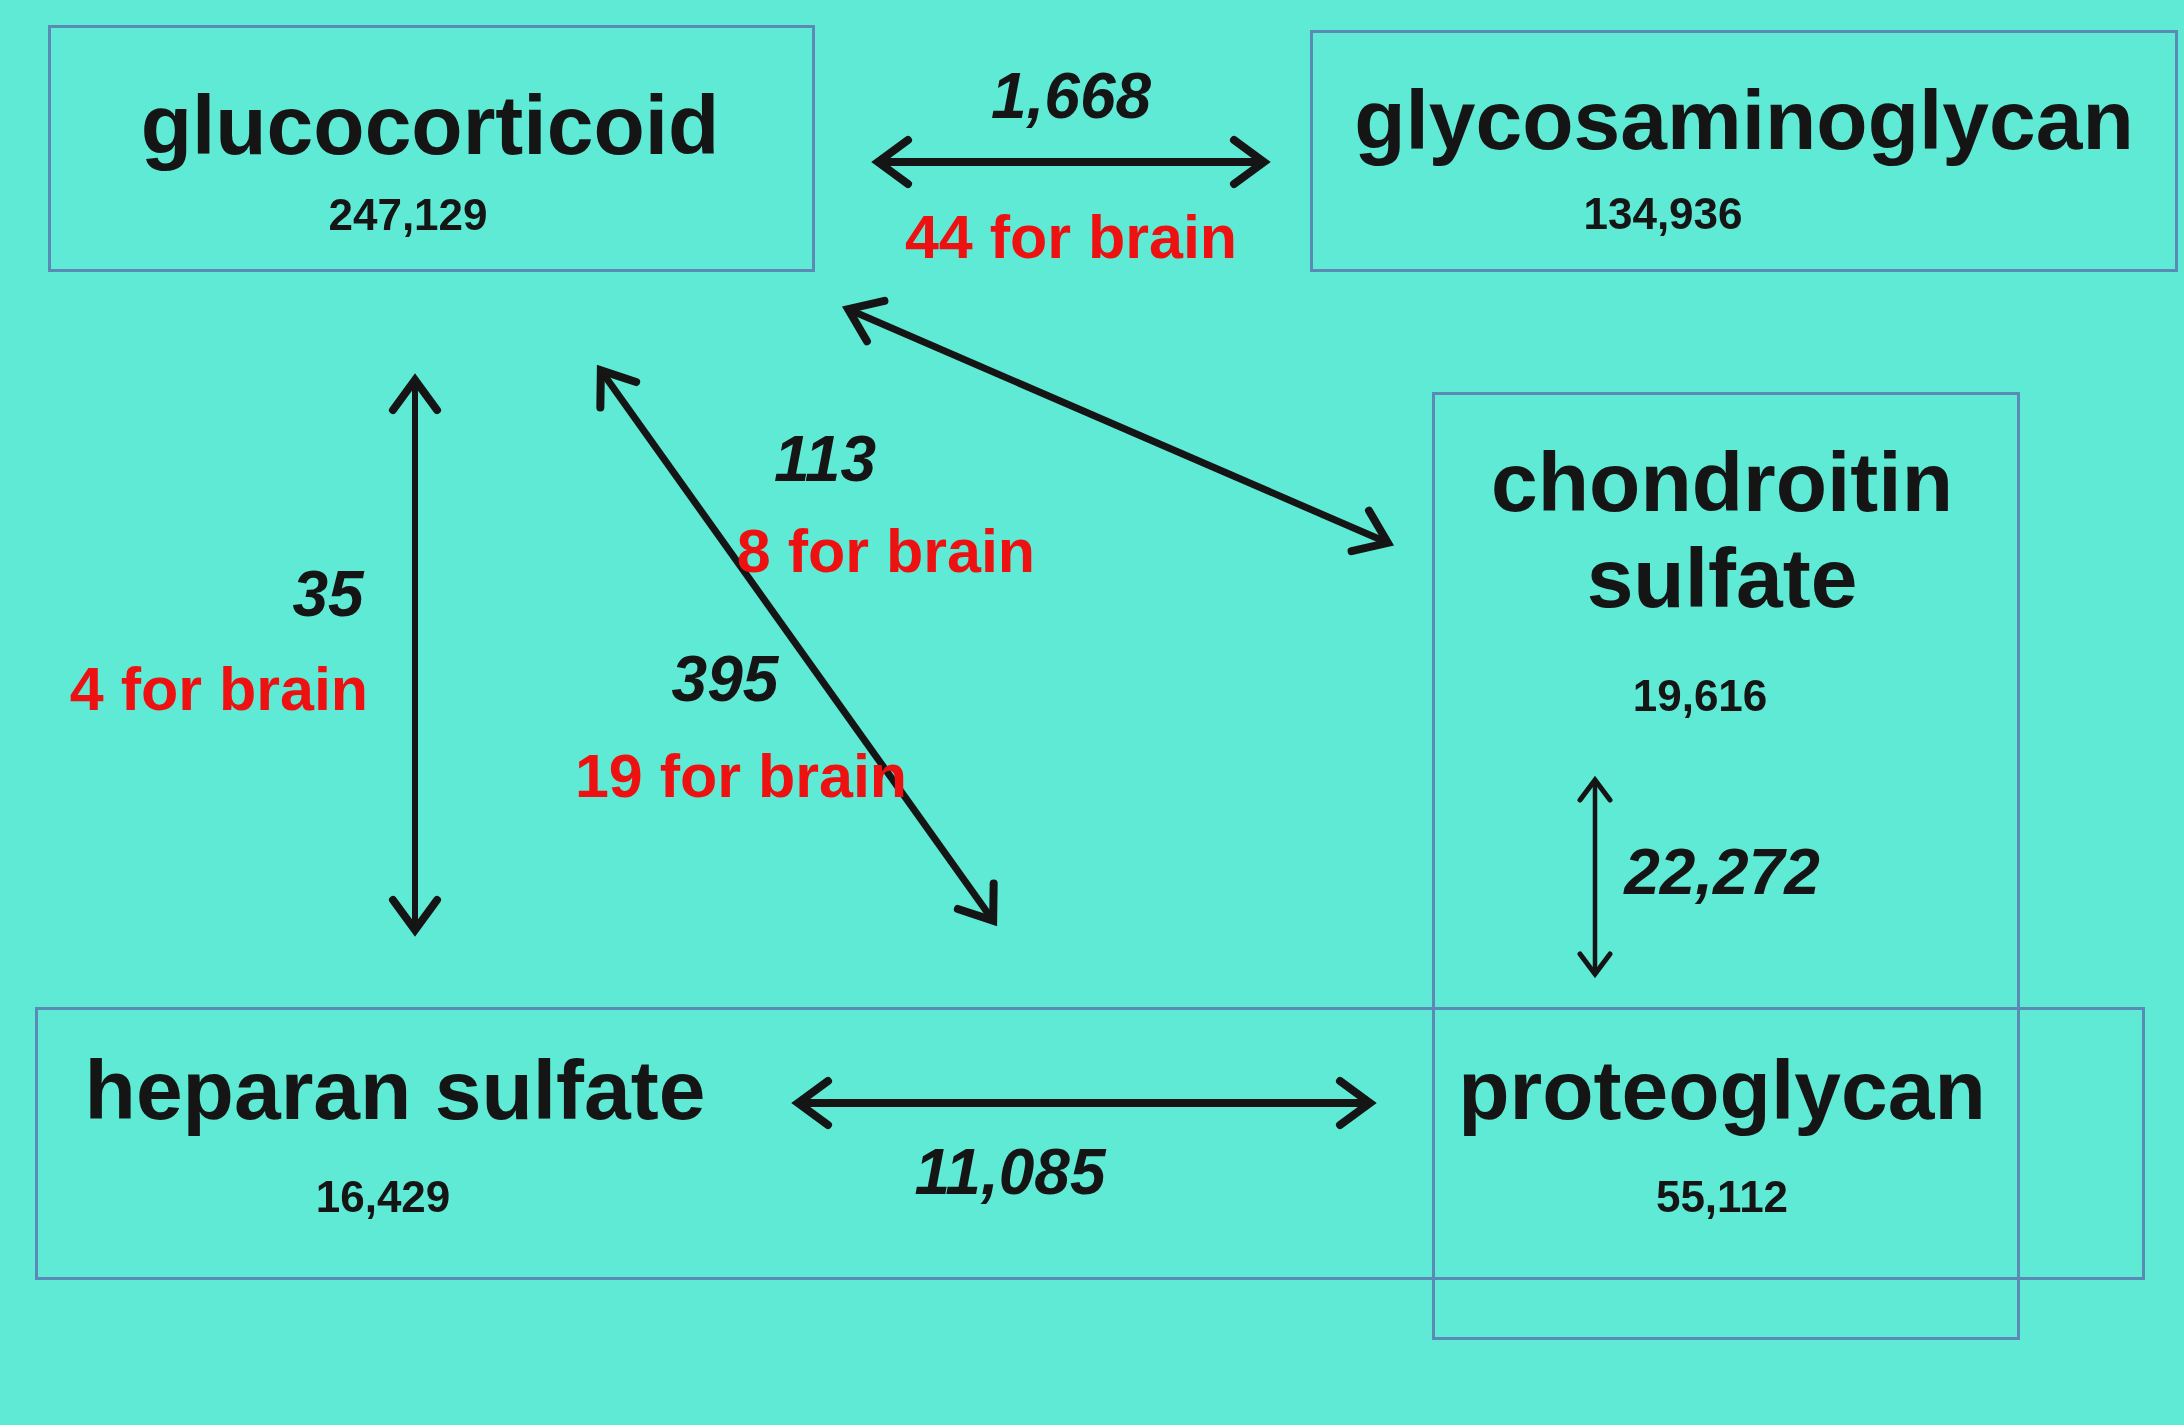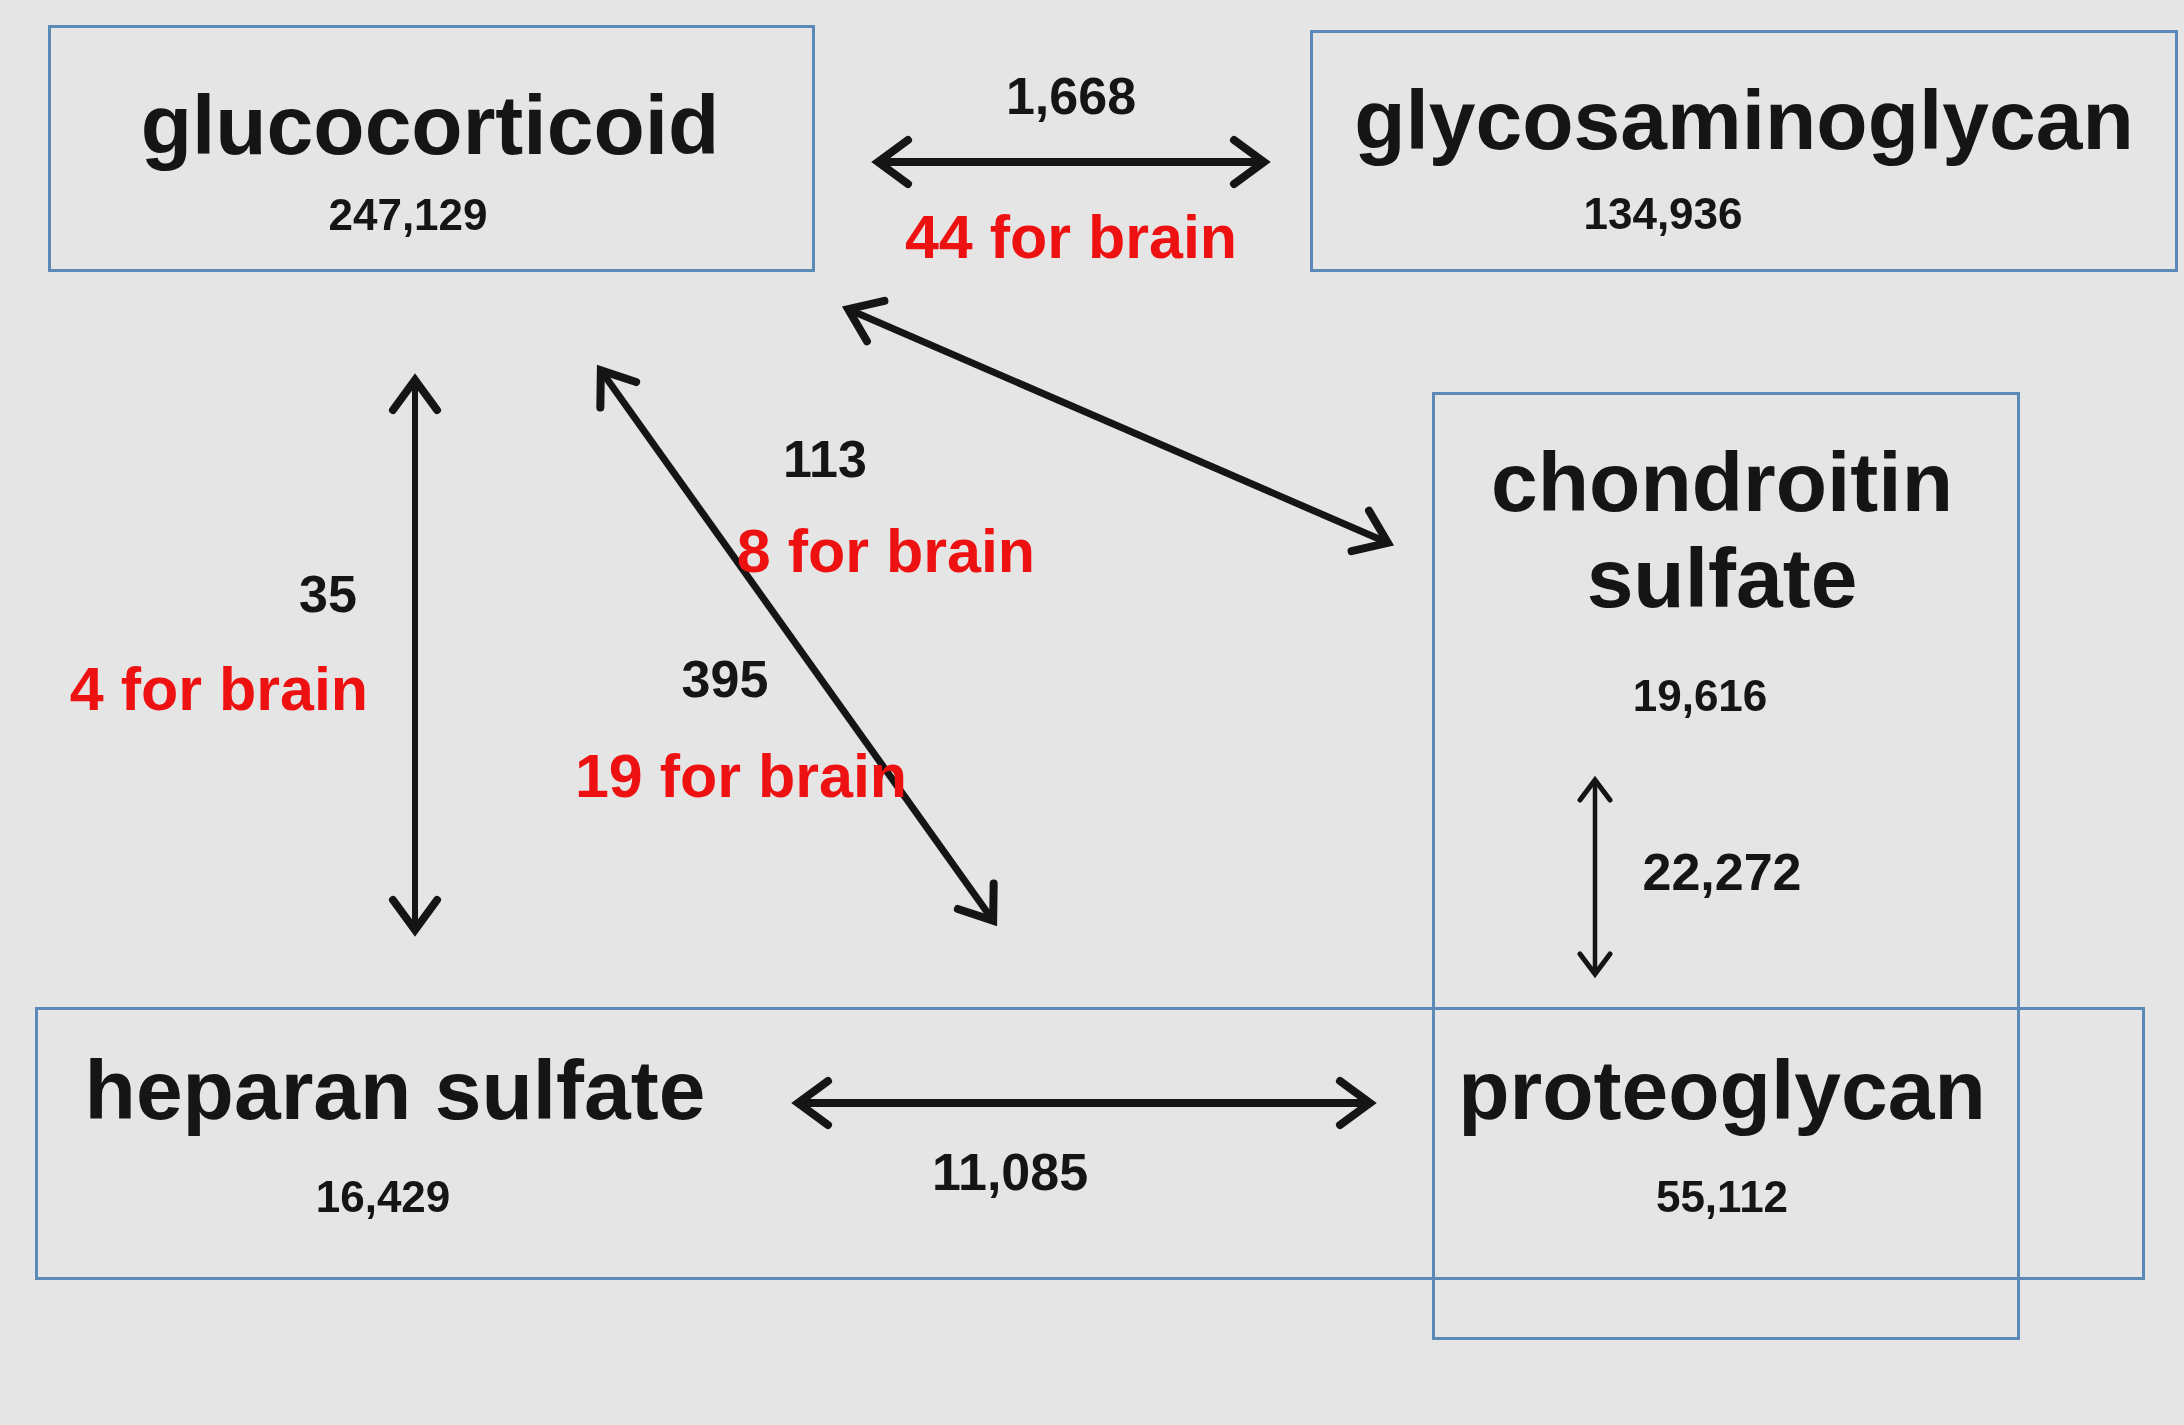"glucocorticoid" .stage { background: #e5e5e5 -> #5eead4 }
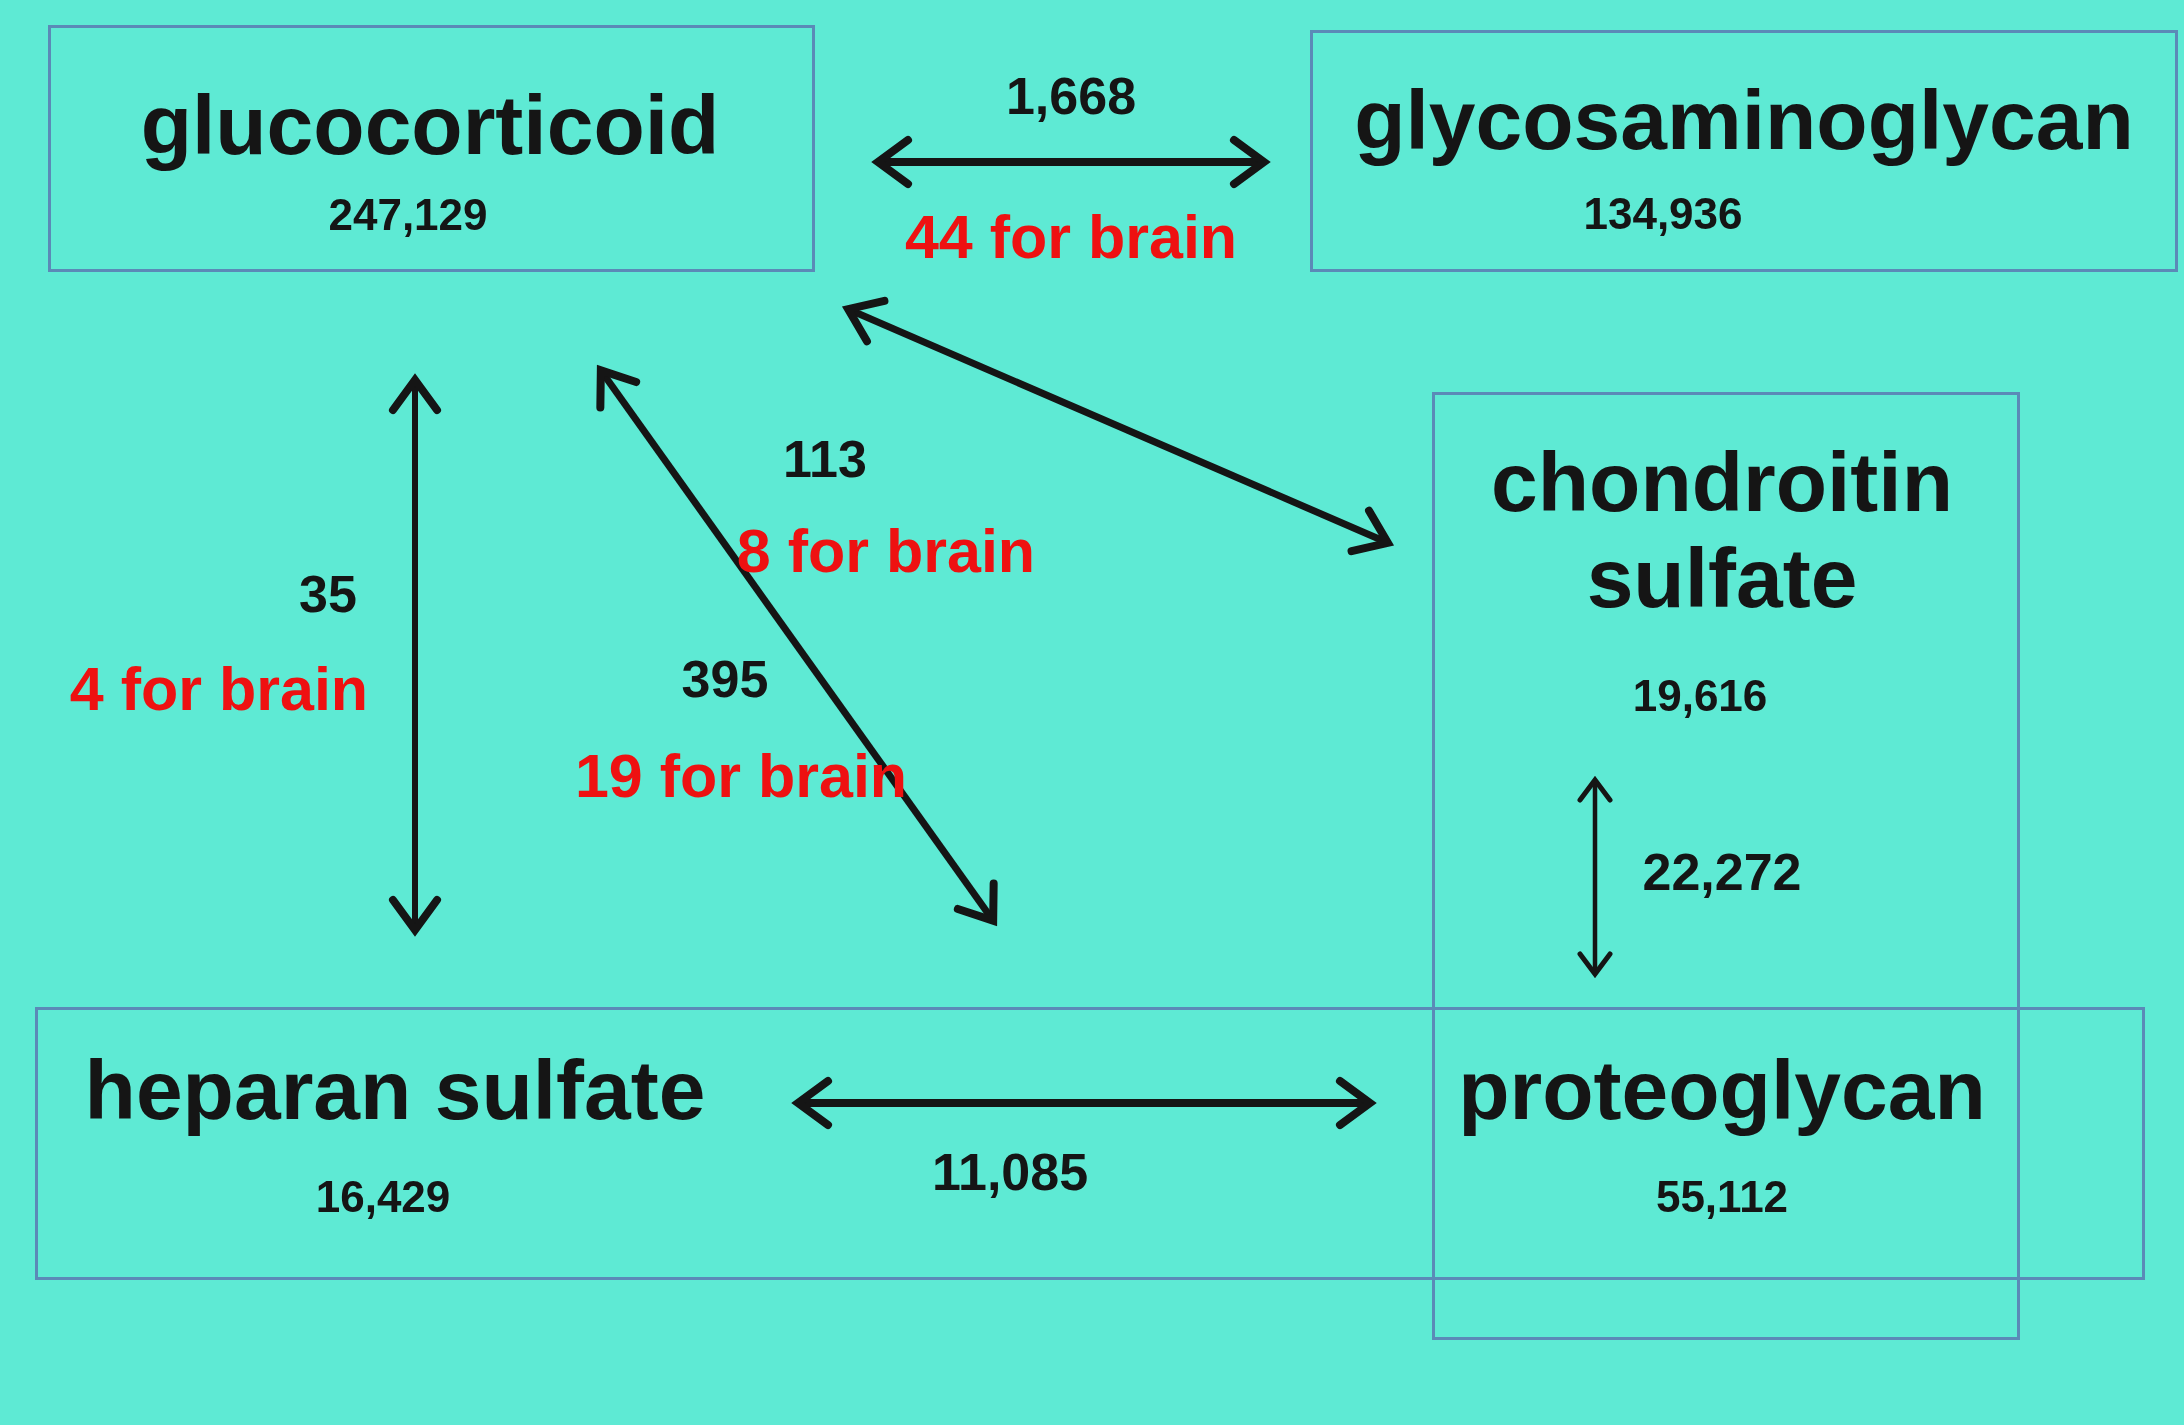"1,668" .edge-num { font-size: 52px -> 64px; font-style: none -> italic }
